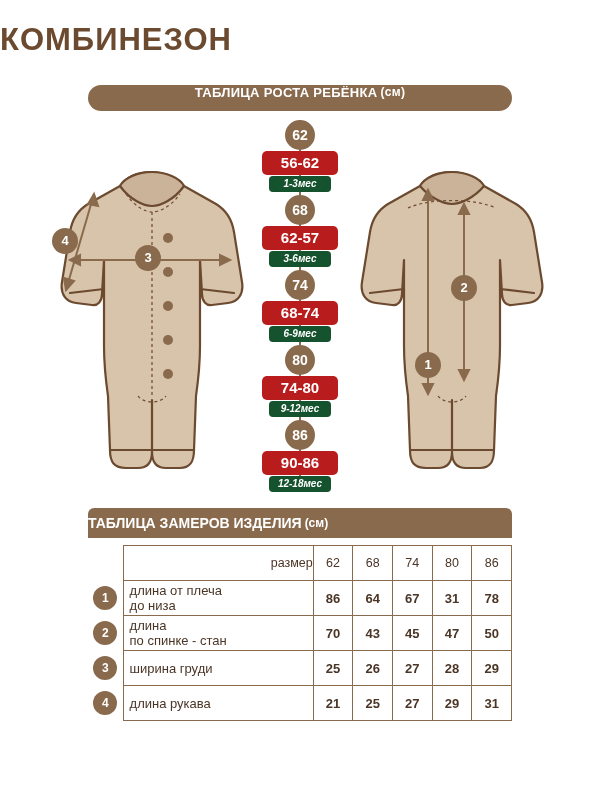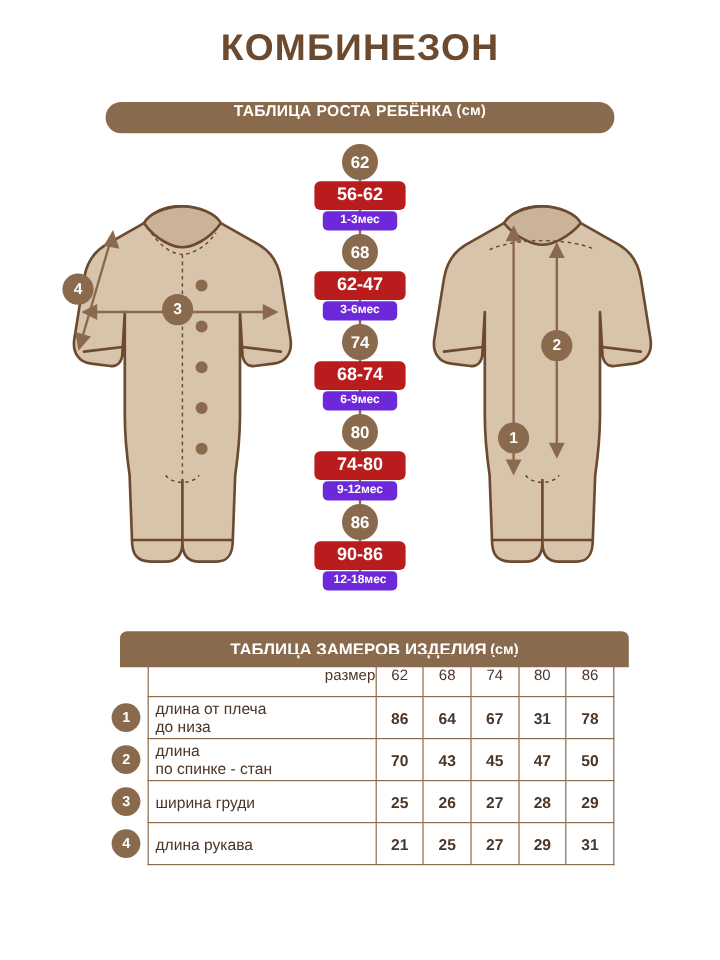"КОМБИНЕЗОН" .title { text-align: center -> none }
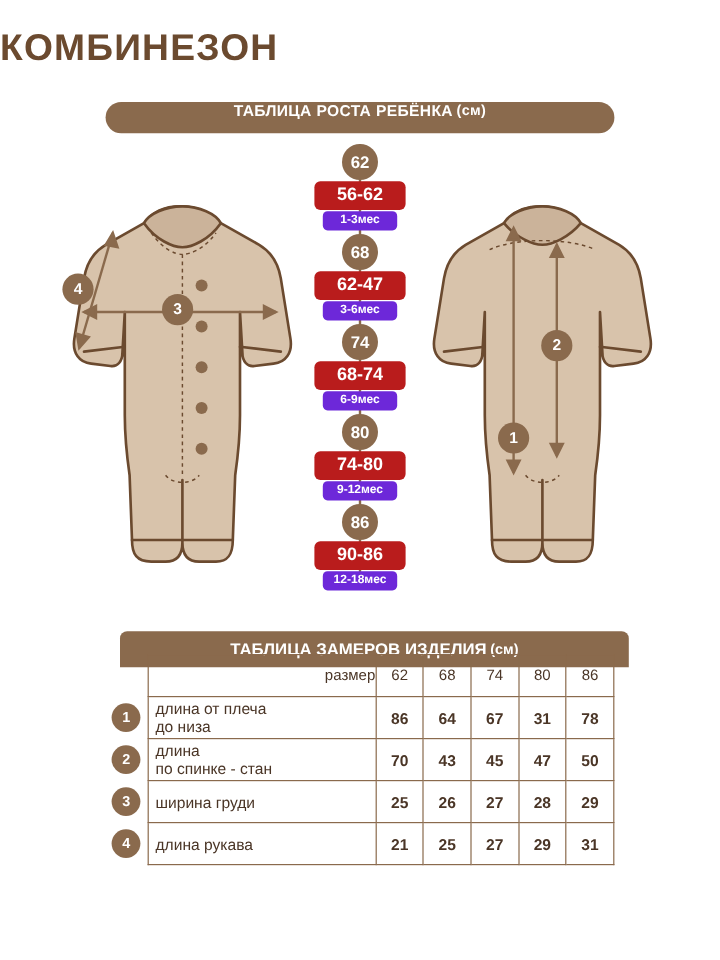"1-3мес" .age { background: #6d28d9 -> #14532d; font-style: none -> italic }
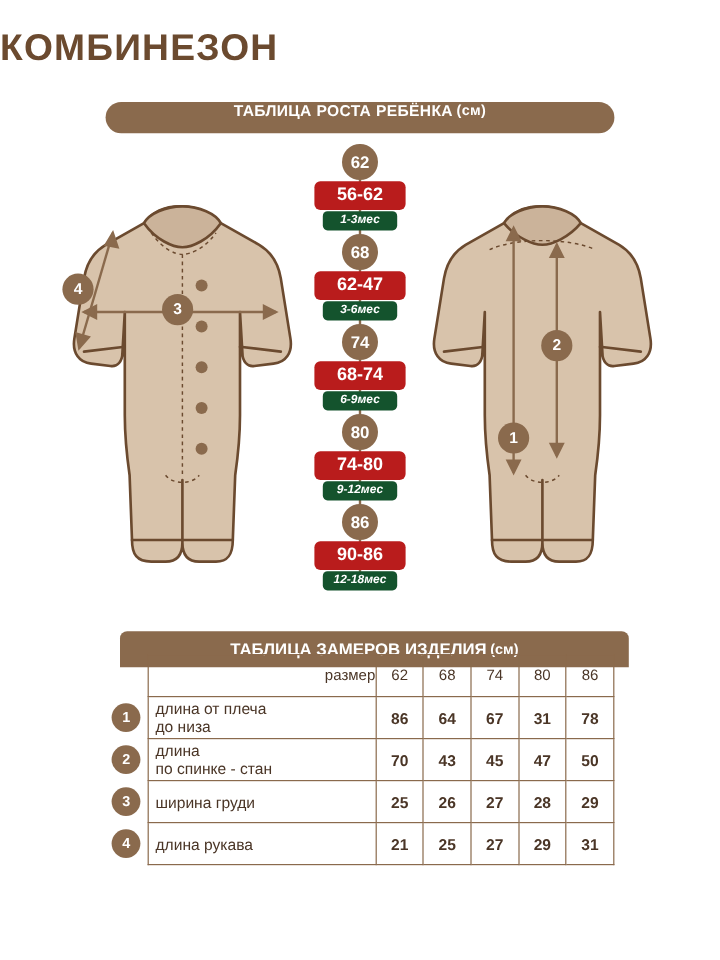"62-47" div.rng { text: 62-47 -> 62-57 }
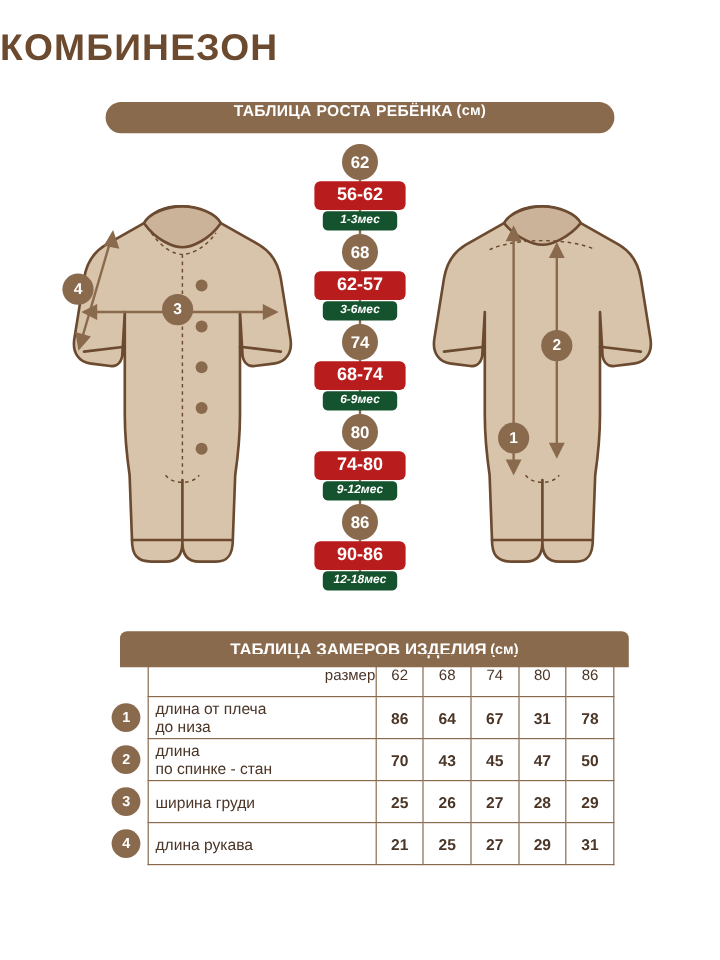"ТАБЛИЦА ЗАМЕРОВ ИЗДЕЛИЯ" .table-header { justify-content: center -> none; left: 100px -> 88px; margin-top: 18px -> none }
